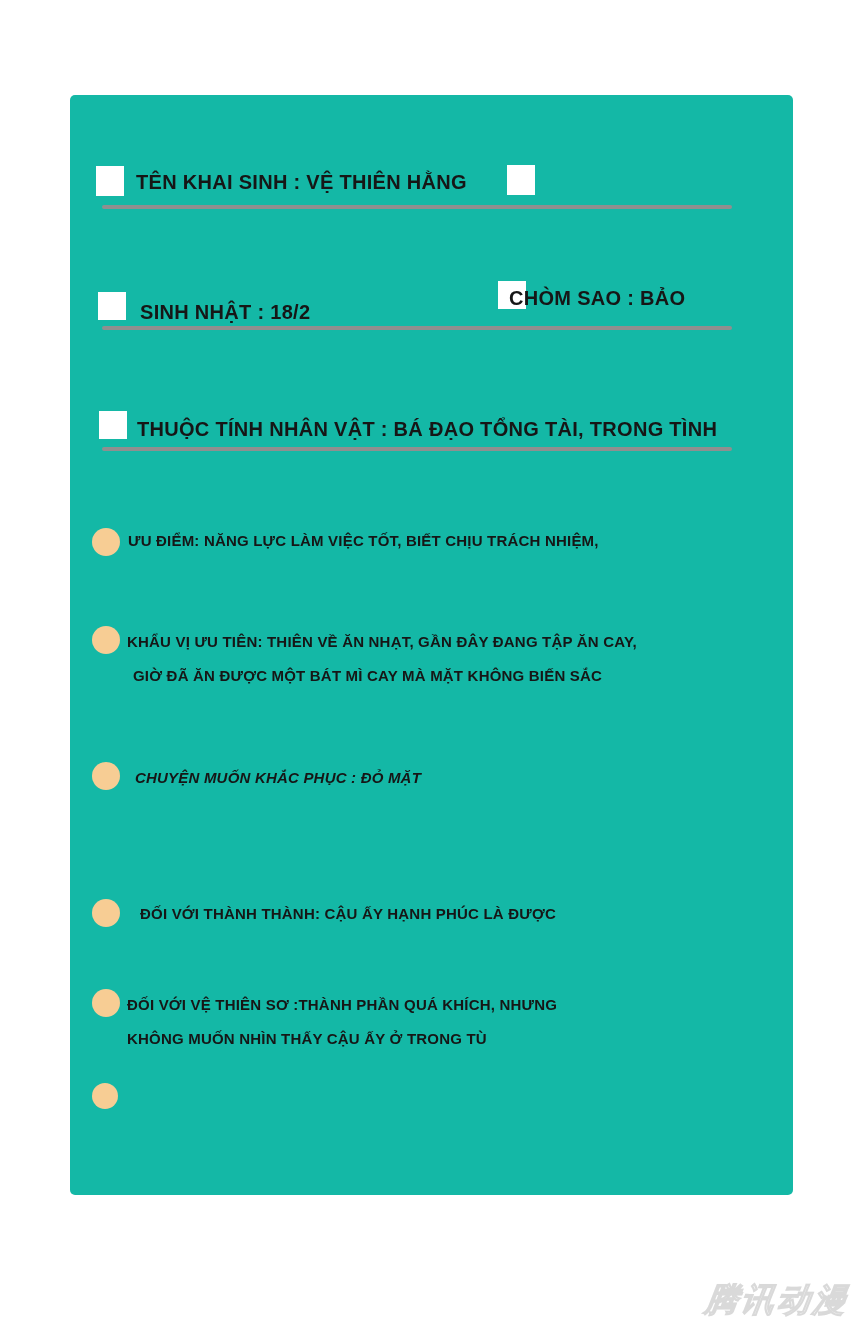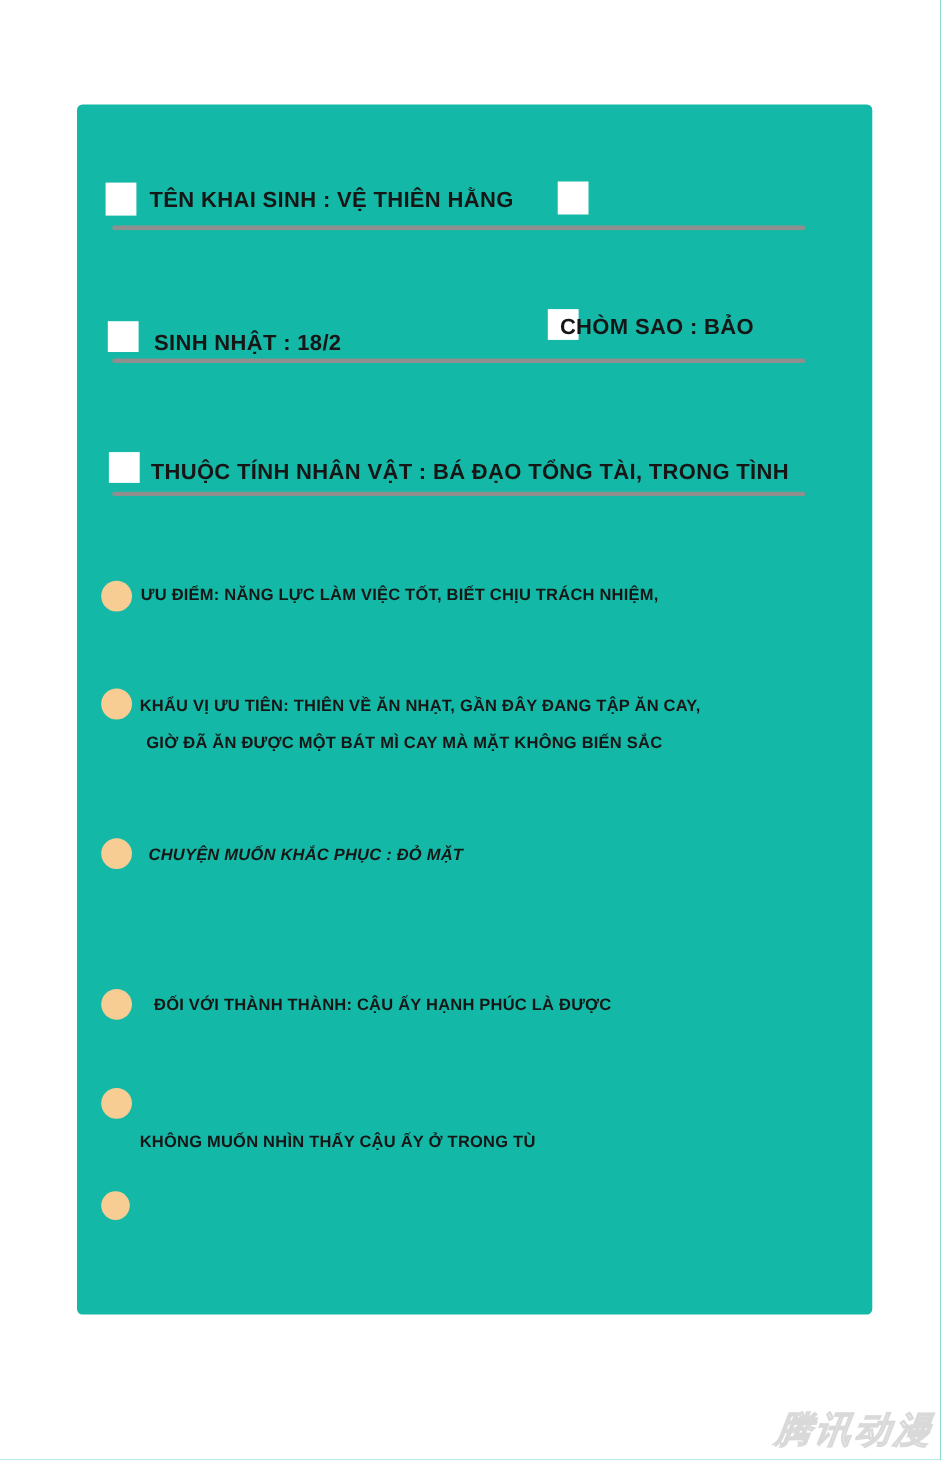"ĐỐI VỚI VỆ THIÊN SƠ" span.trait-text { html: none -> <span>ĐỐI VỚI VỆ THIÊN SƠ :THÀNH PHẦN QUÁ KHÍCH, NHƯNG</span> }
